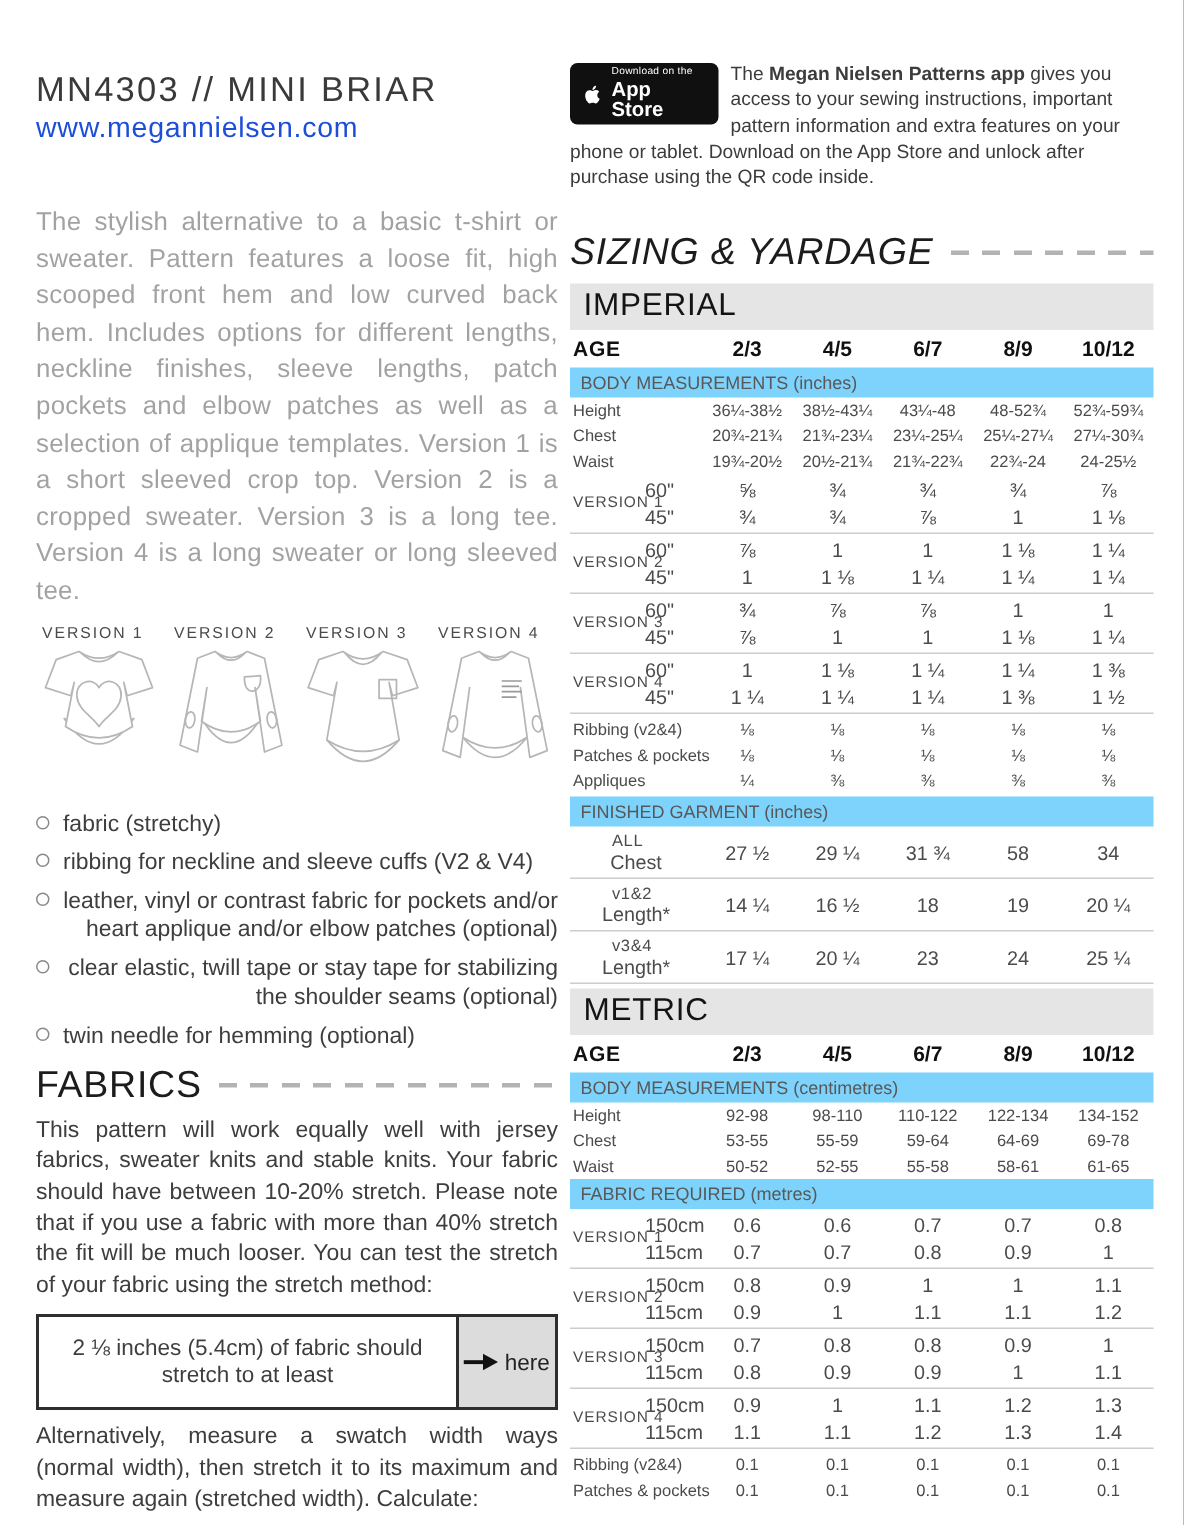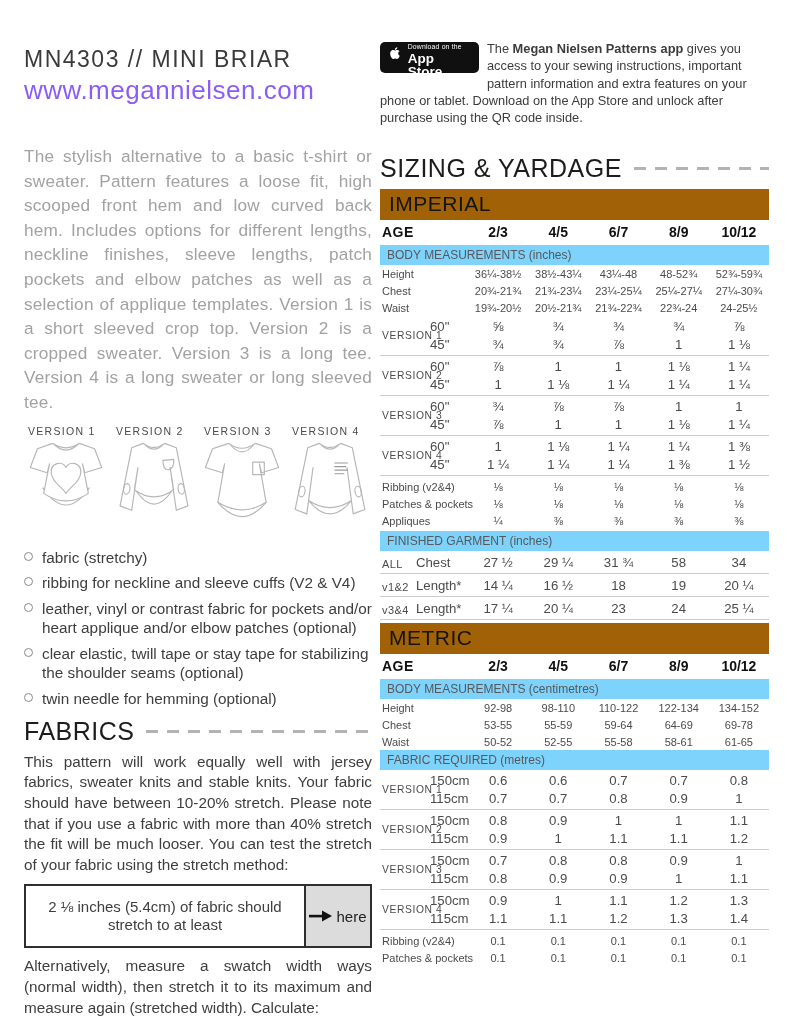"App Store" .app-badge { align-items: flex-start -> center; height: 31px -> 41px }
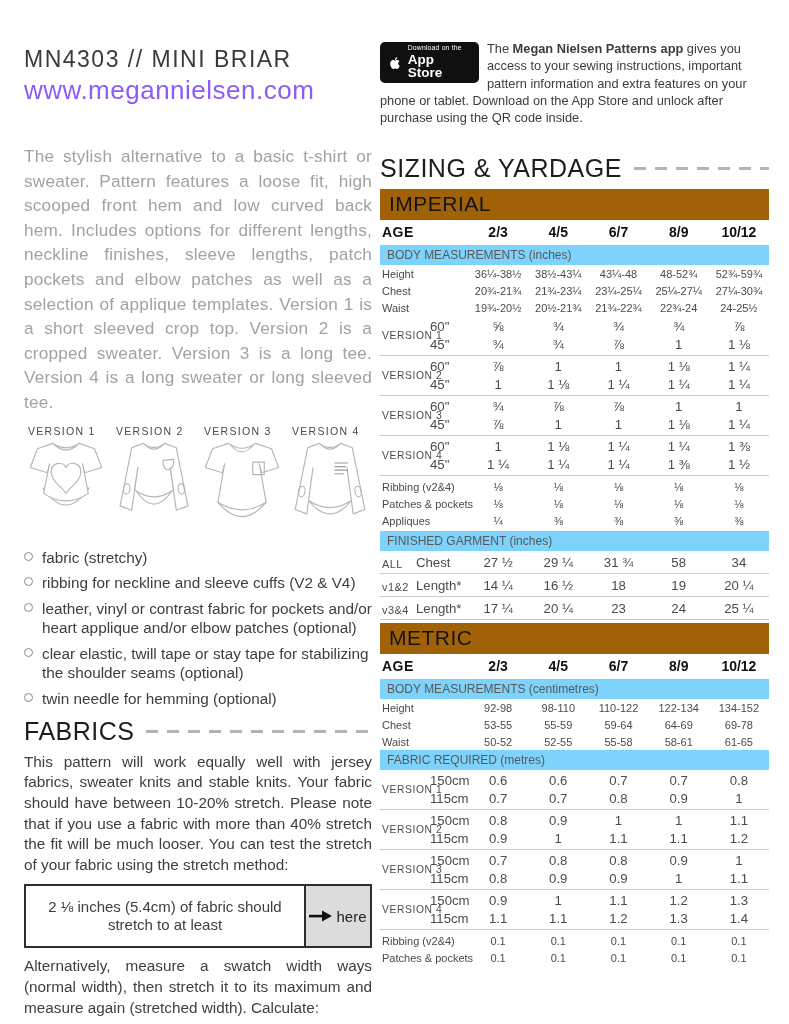"www.megannielsen.com" .pattern-url { color: #8b5cf6 -> #1d4ed8; font-size: 26px -> 19px }
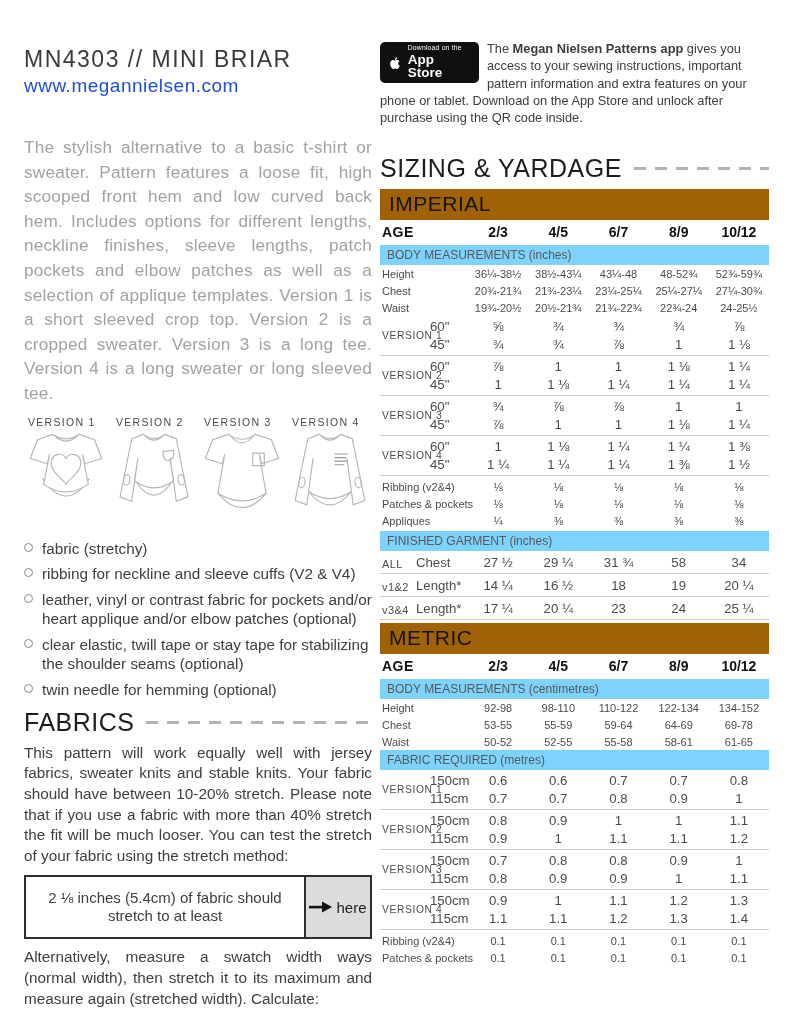"SIZING & YARDAGE" .sizing-heading { font-style: none -> italic }
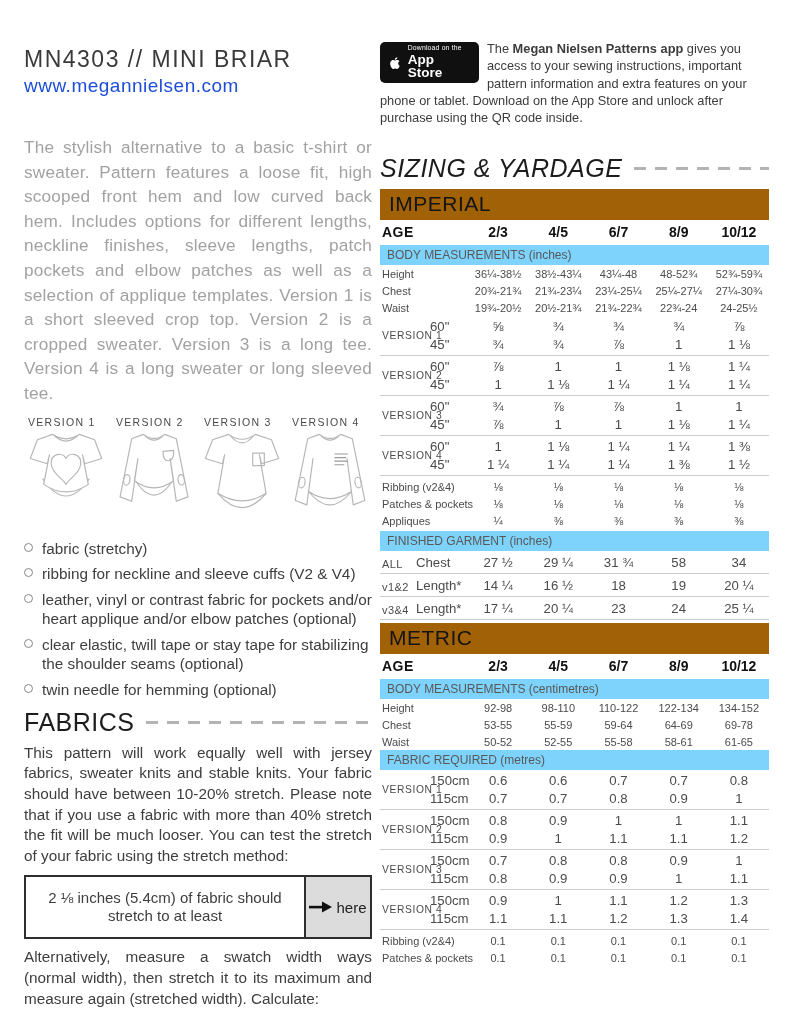"IMPERIAL" .band { background: #a16207 -> #e5e5e5 }
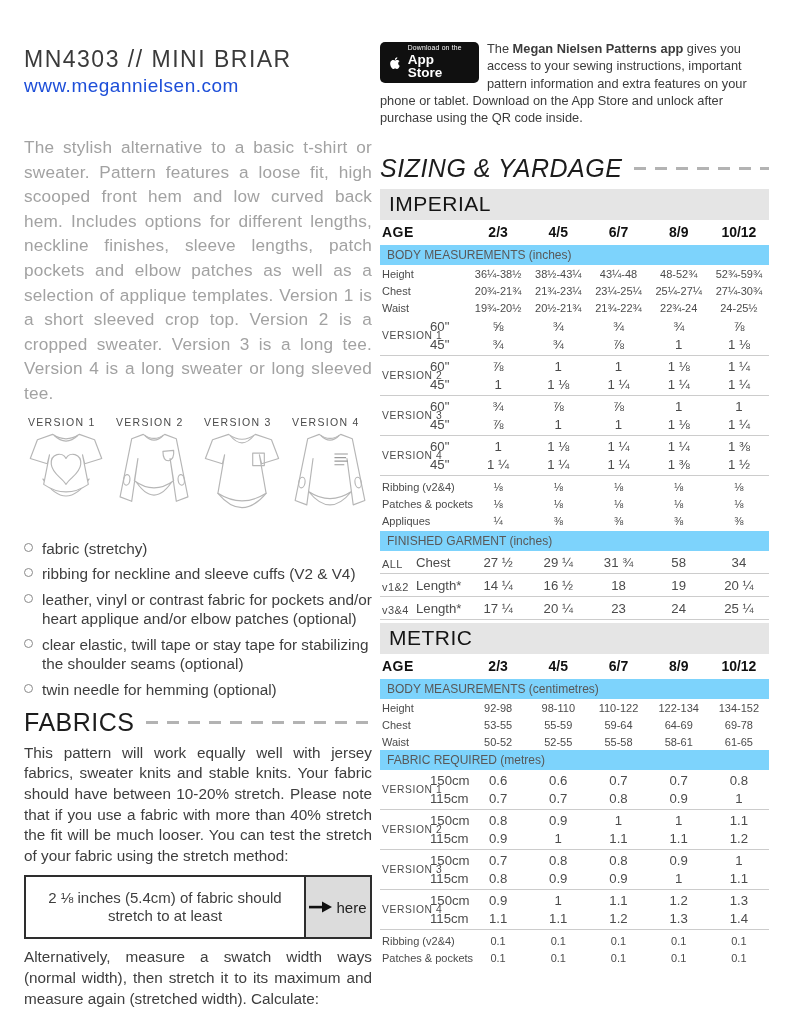"fabric (stretchy)" ul.shopping-list { text-align: none -> right }
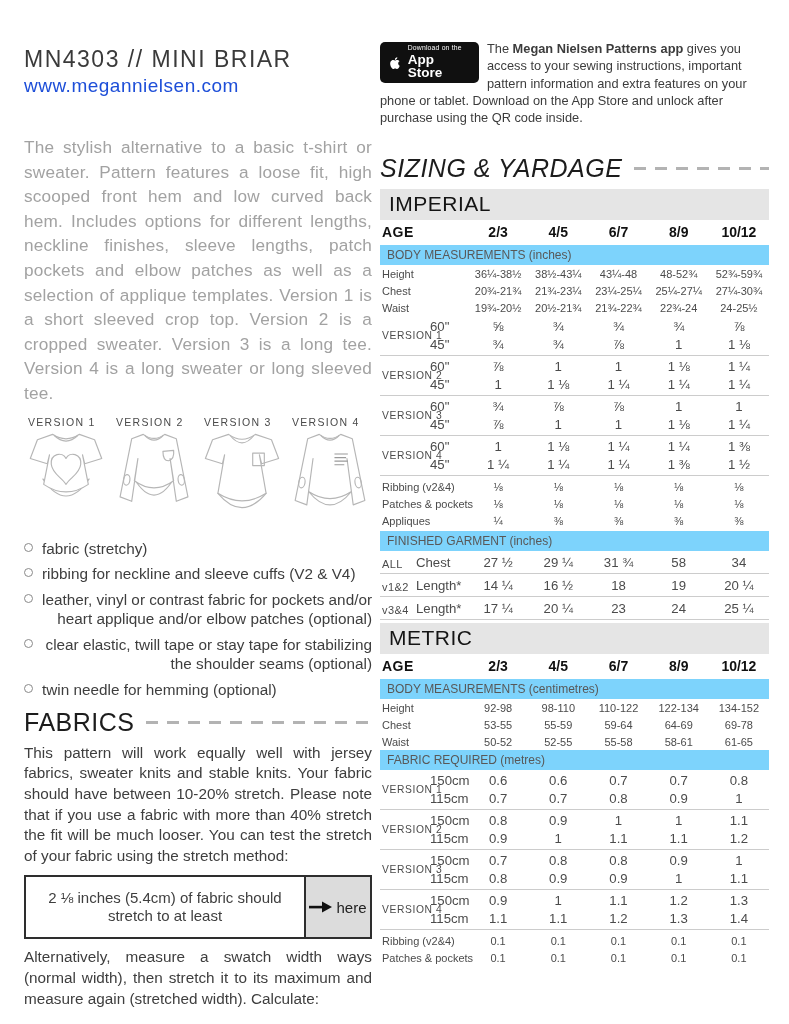"ALL" .frow .fcomp { align-items: flex-end -> center; flex-direction: none -> column }
